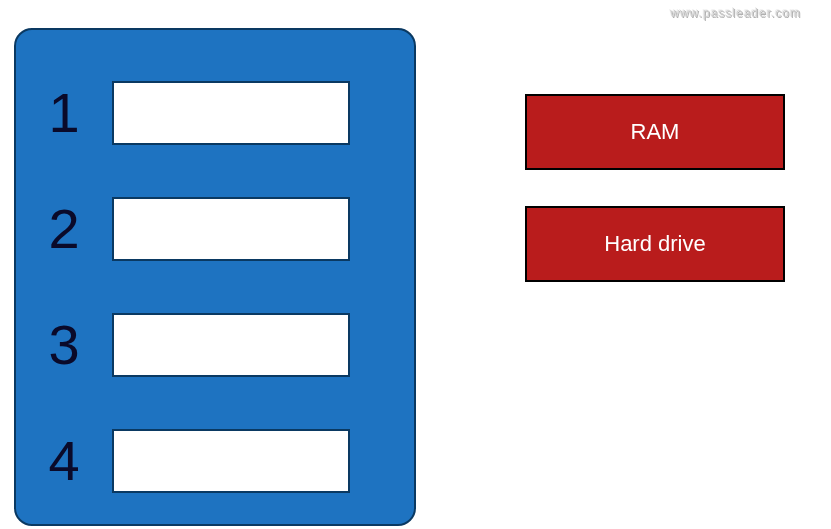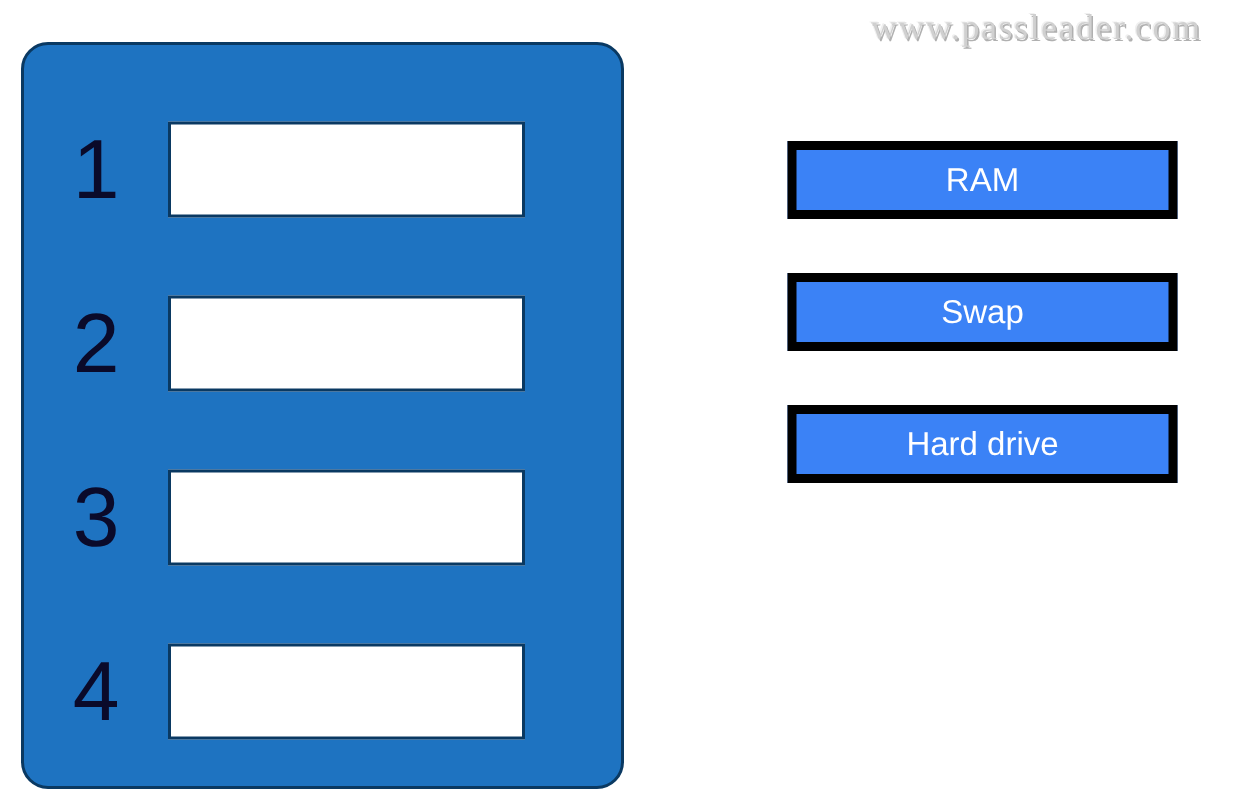"www.passleader.com" .watermark { font-family: Liberation Serif, serif -> Liberation Sans, sans-serif; font-size: 24px -> 12px }
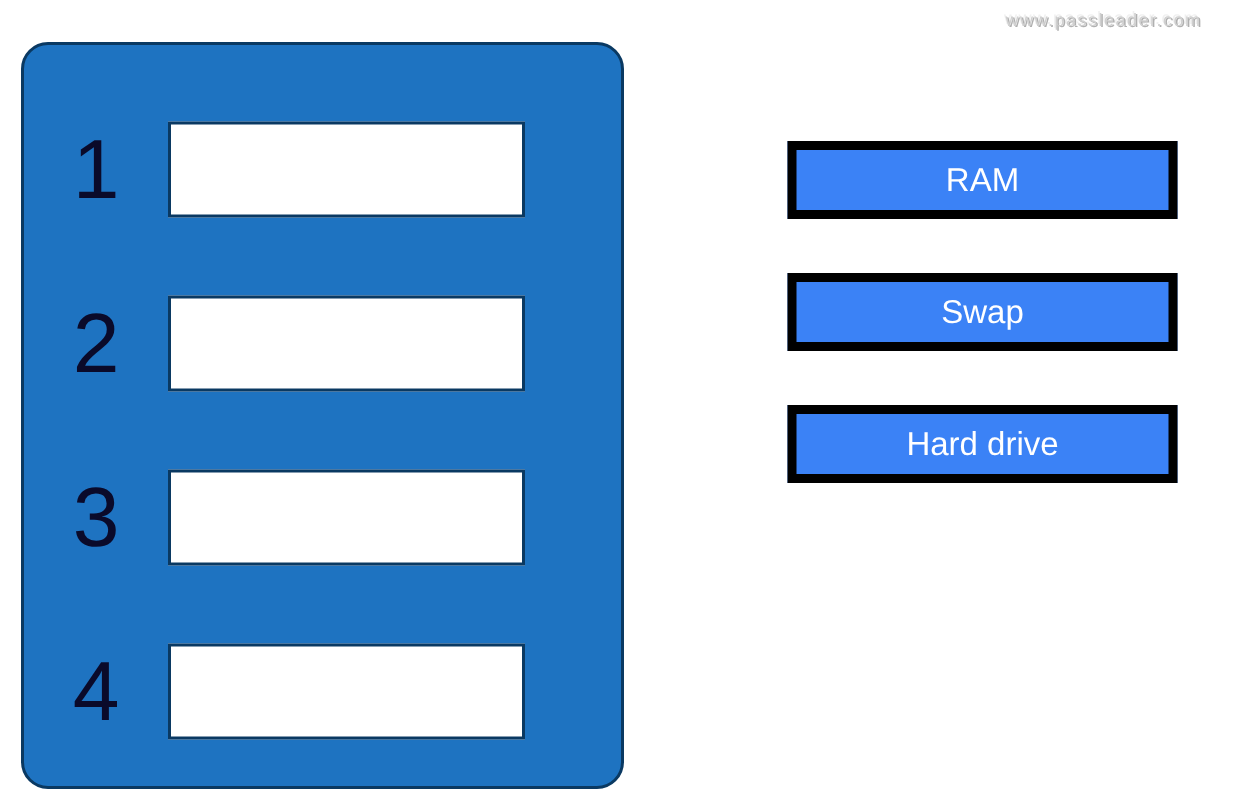"RAM" .option-box { background: #3b82f6 -> #b91c1c; border: 6px solid #000000 -> 2px solid #000000; height: 52px -> 76px }
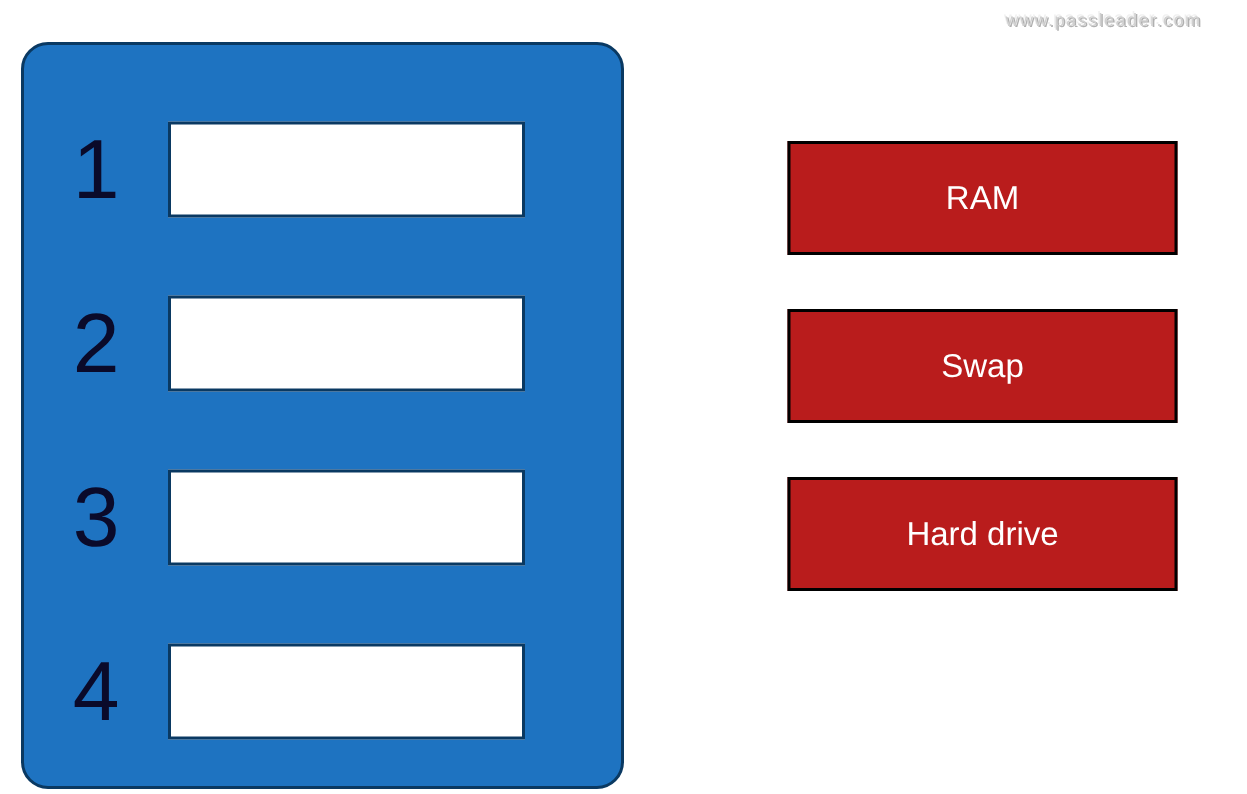"Swap" div.option-box { html: <div>Swap</div> -> none }
